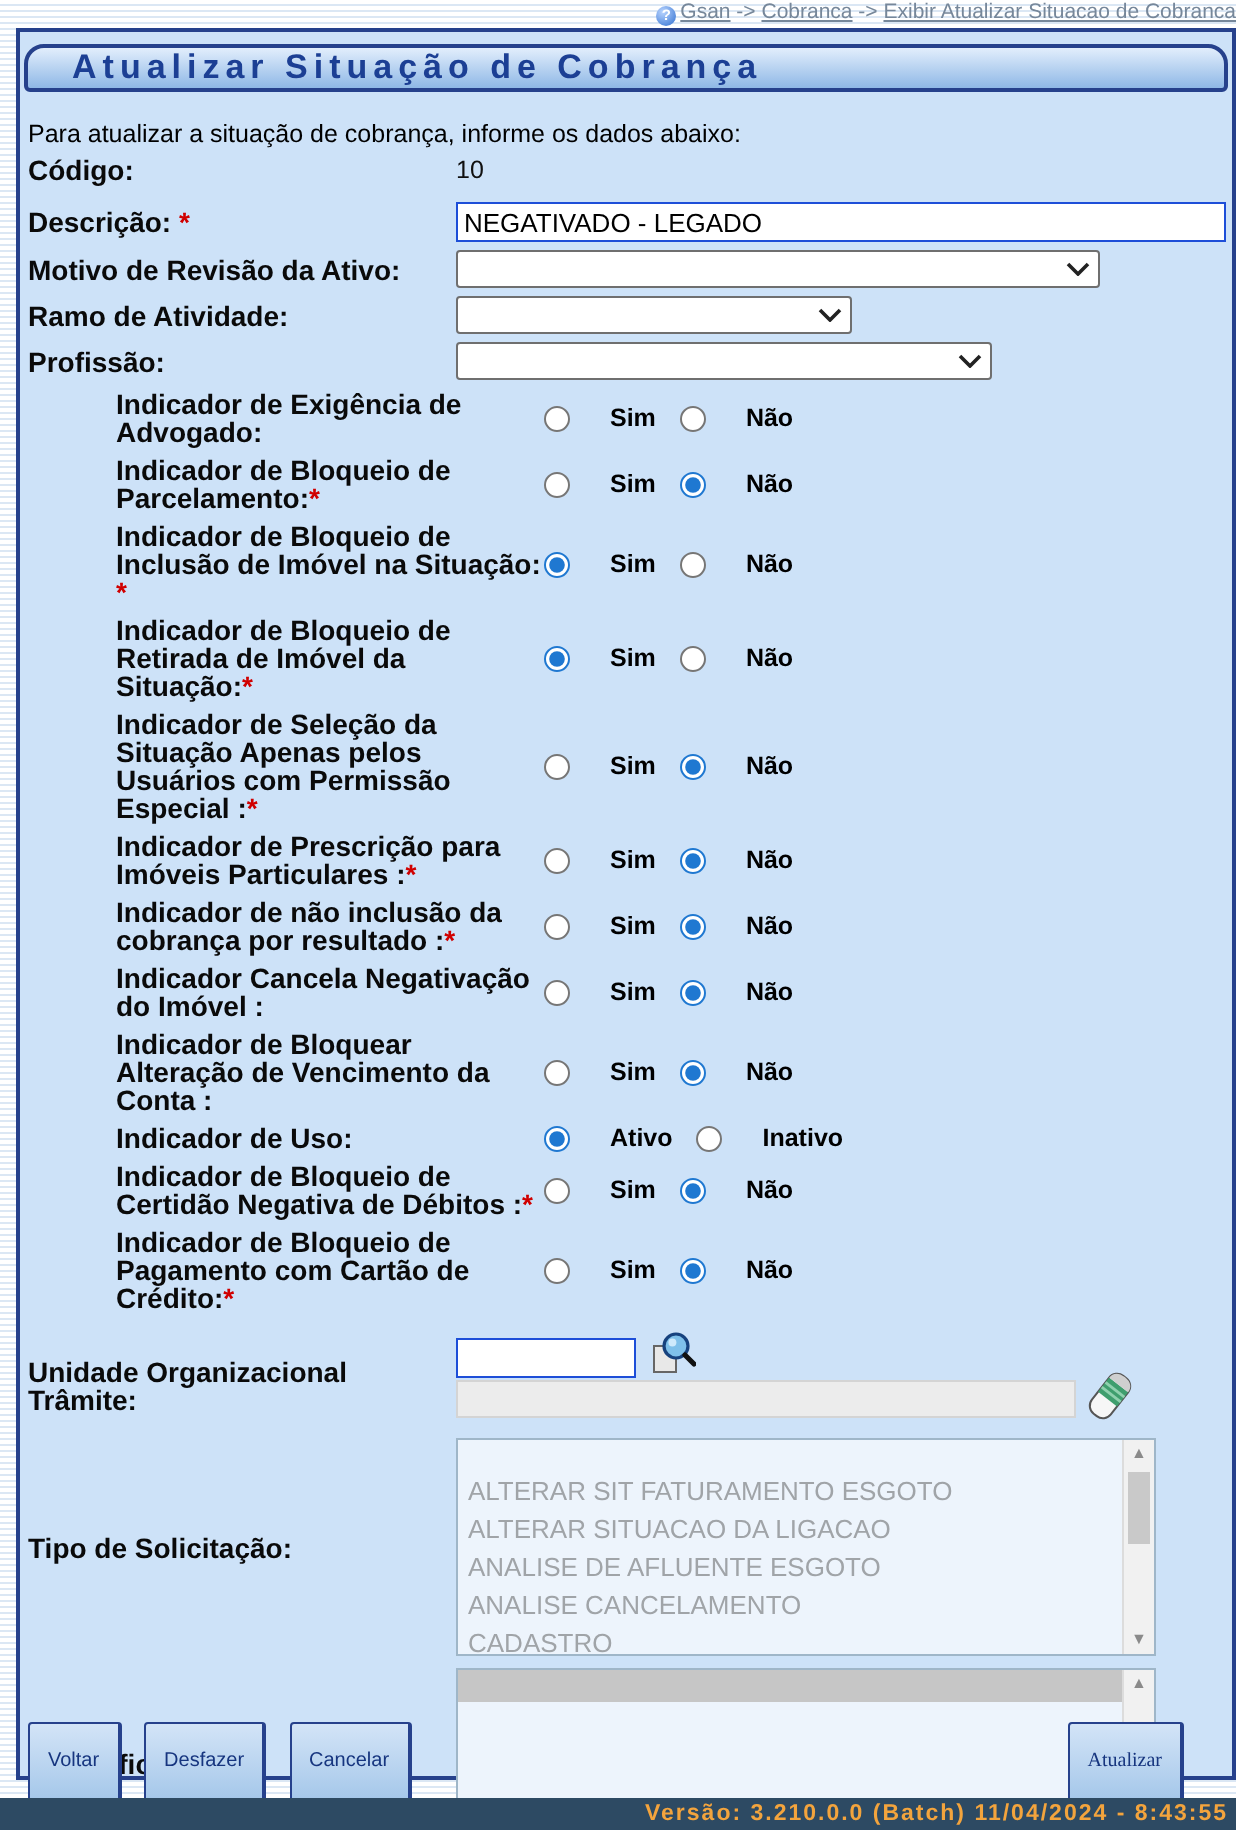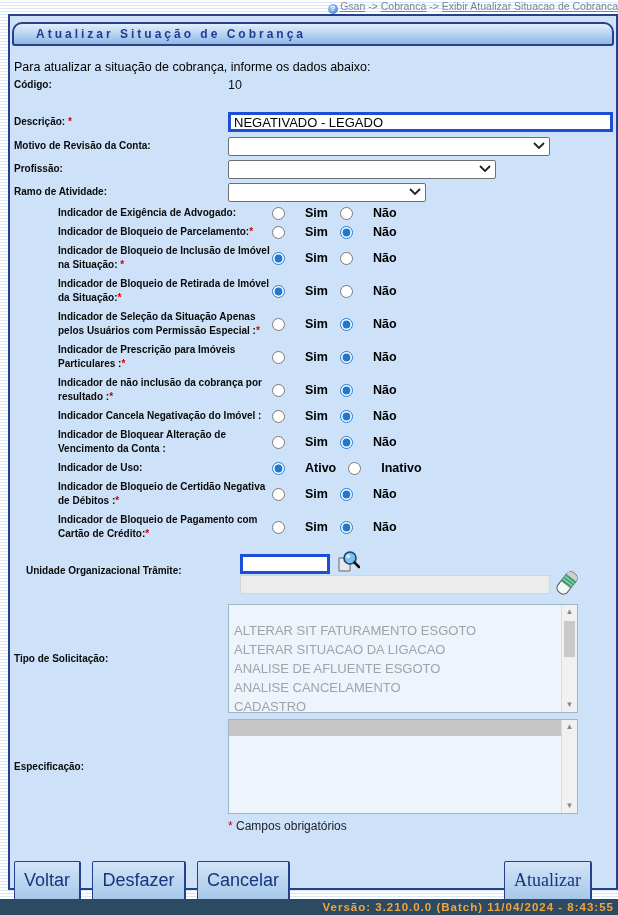"Atualizar Situação de Cobrança" .titlebar { font-size: 12px -> 17px }
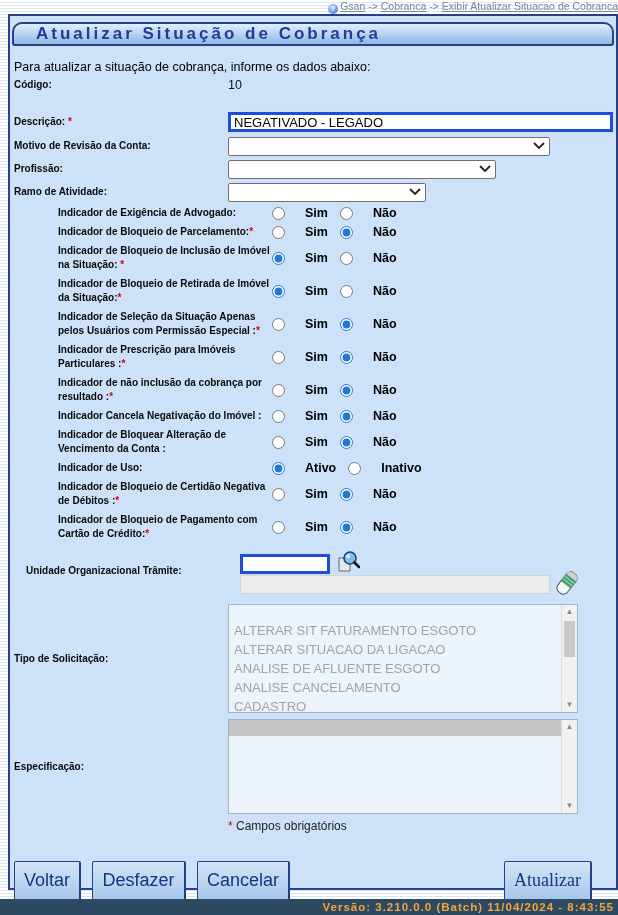"Código:" .lbl { font-size: 10px -> 14px }
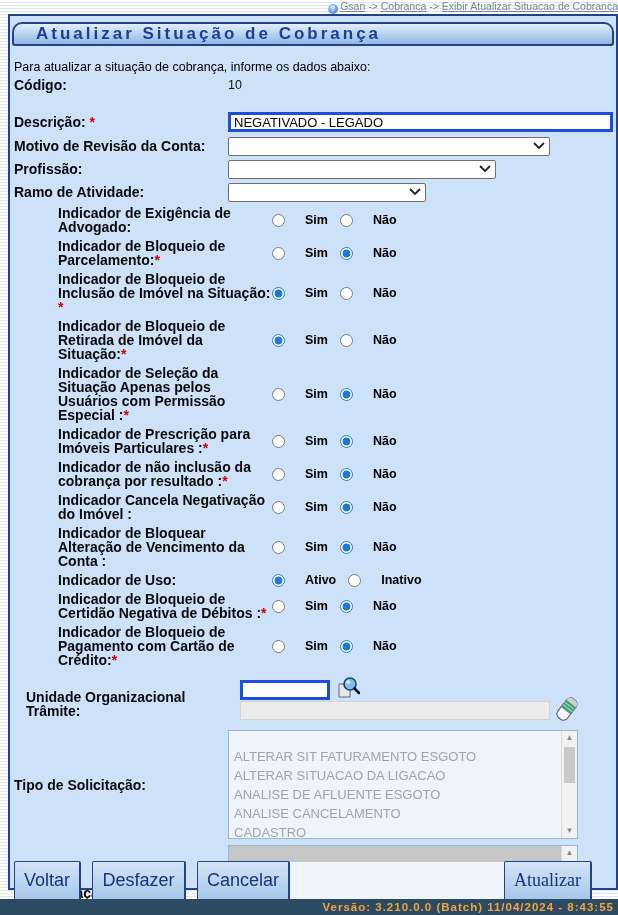"Descrição: *" div.row { margin-top: 20px -> 9px }
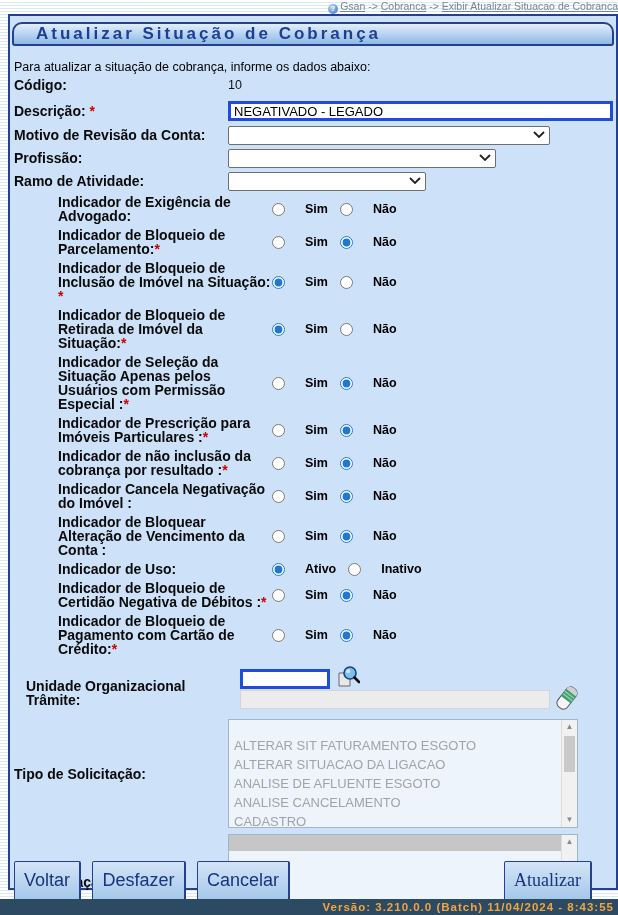"NEGATIVADO - LEGADO" input.text { border: 3px solid #1d4ed8 -> 1px solid #1d4ed8 }
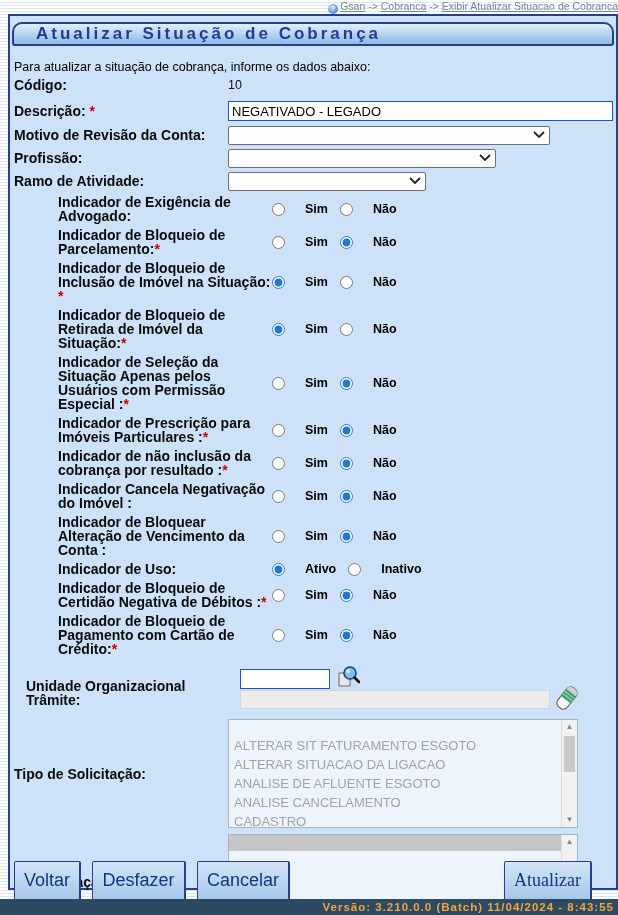"Motivo de Revisão da Conta:" span { text: Conta -> Ativo }
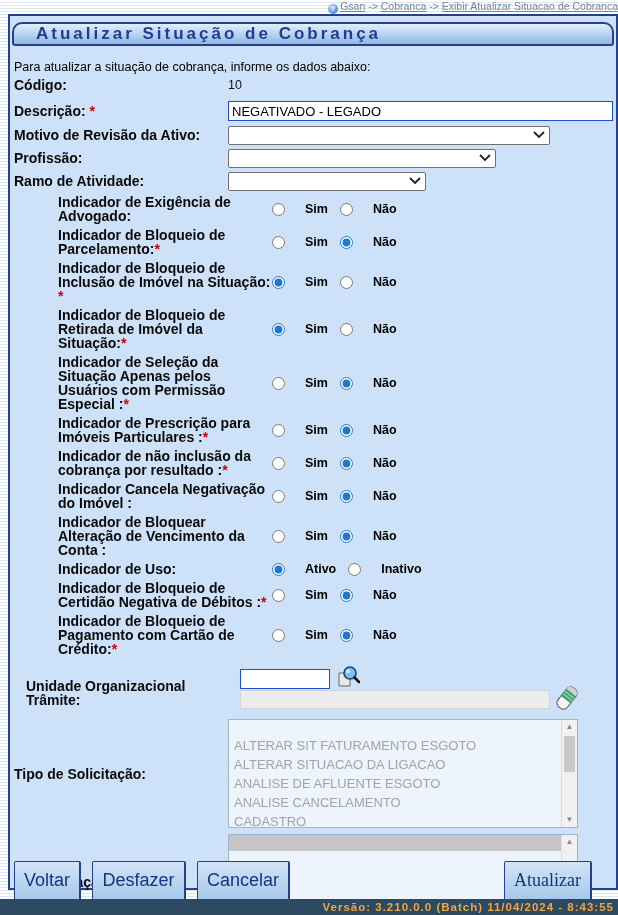"Profissão:" div.row { order: before "Ramo de Atividade:" -> after "Ramo de Atividade:" }
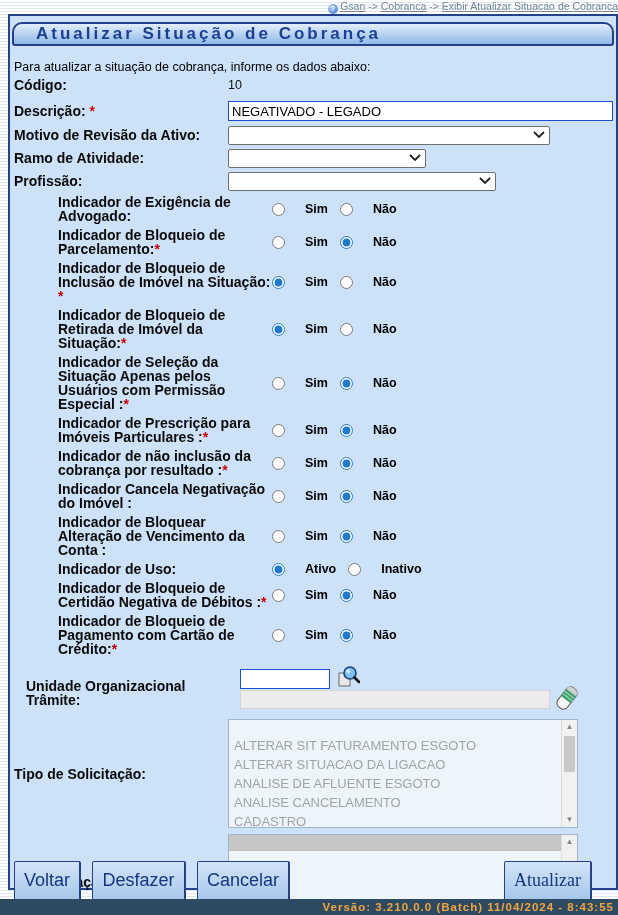"Unidade Organizacional Trâmite:" .unidade-row .lbl { margin-left: 12px -> none }
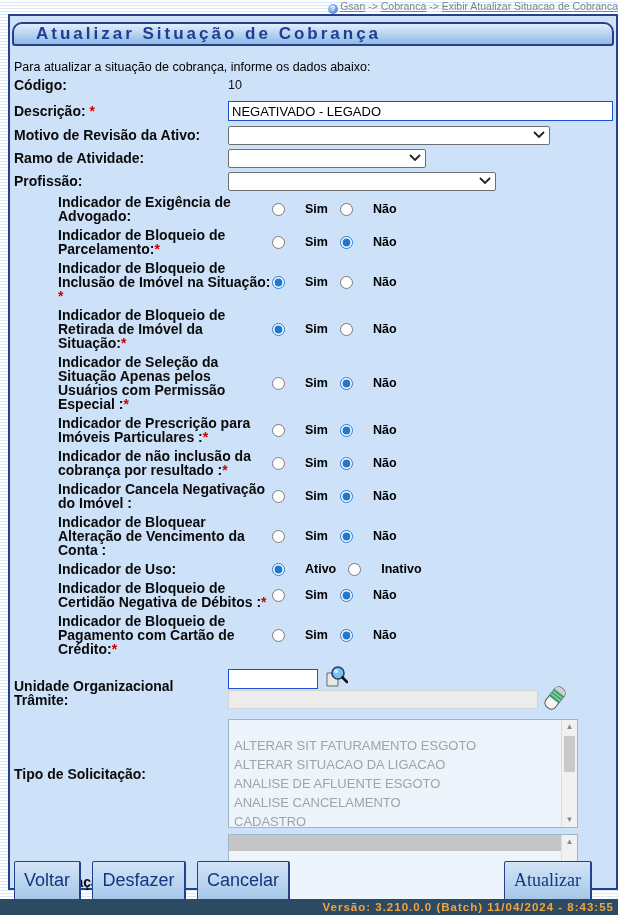"Voltar" .btn { font-size: 18px -> 10px }
